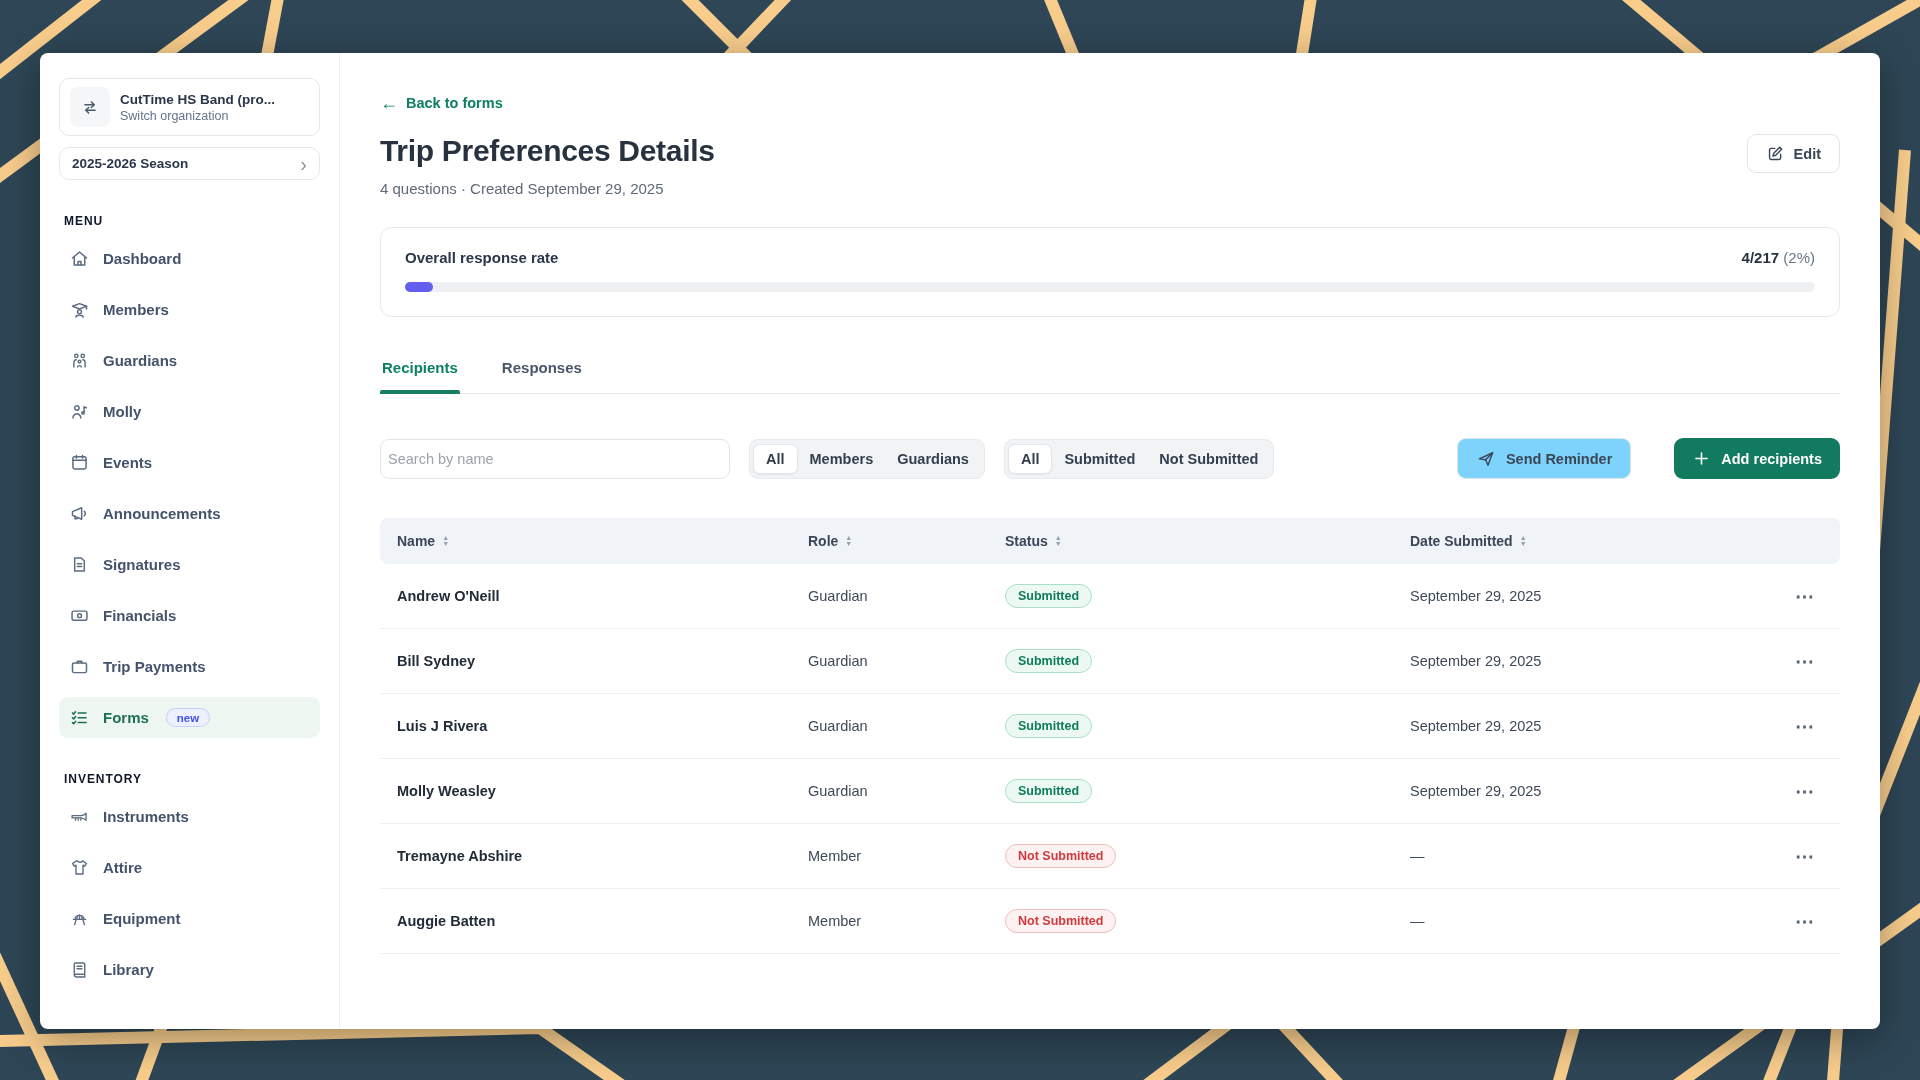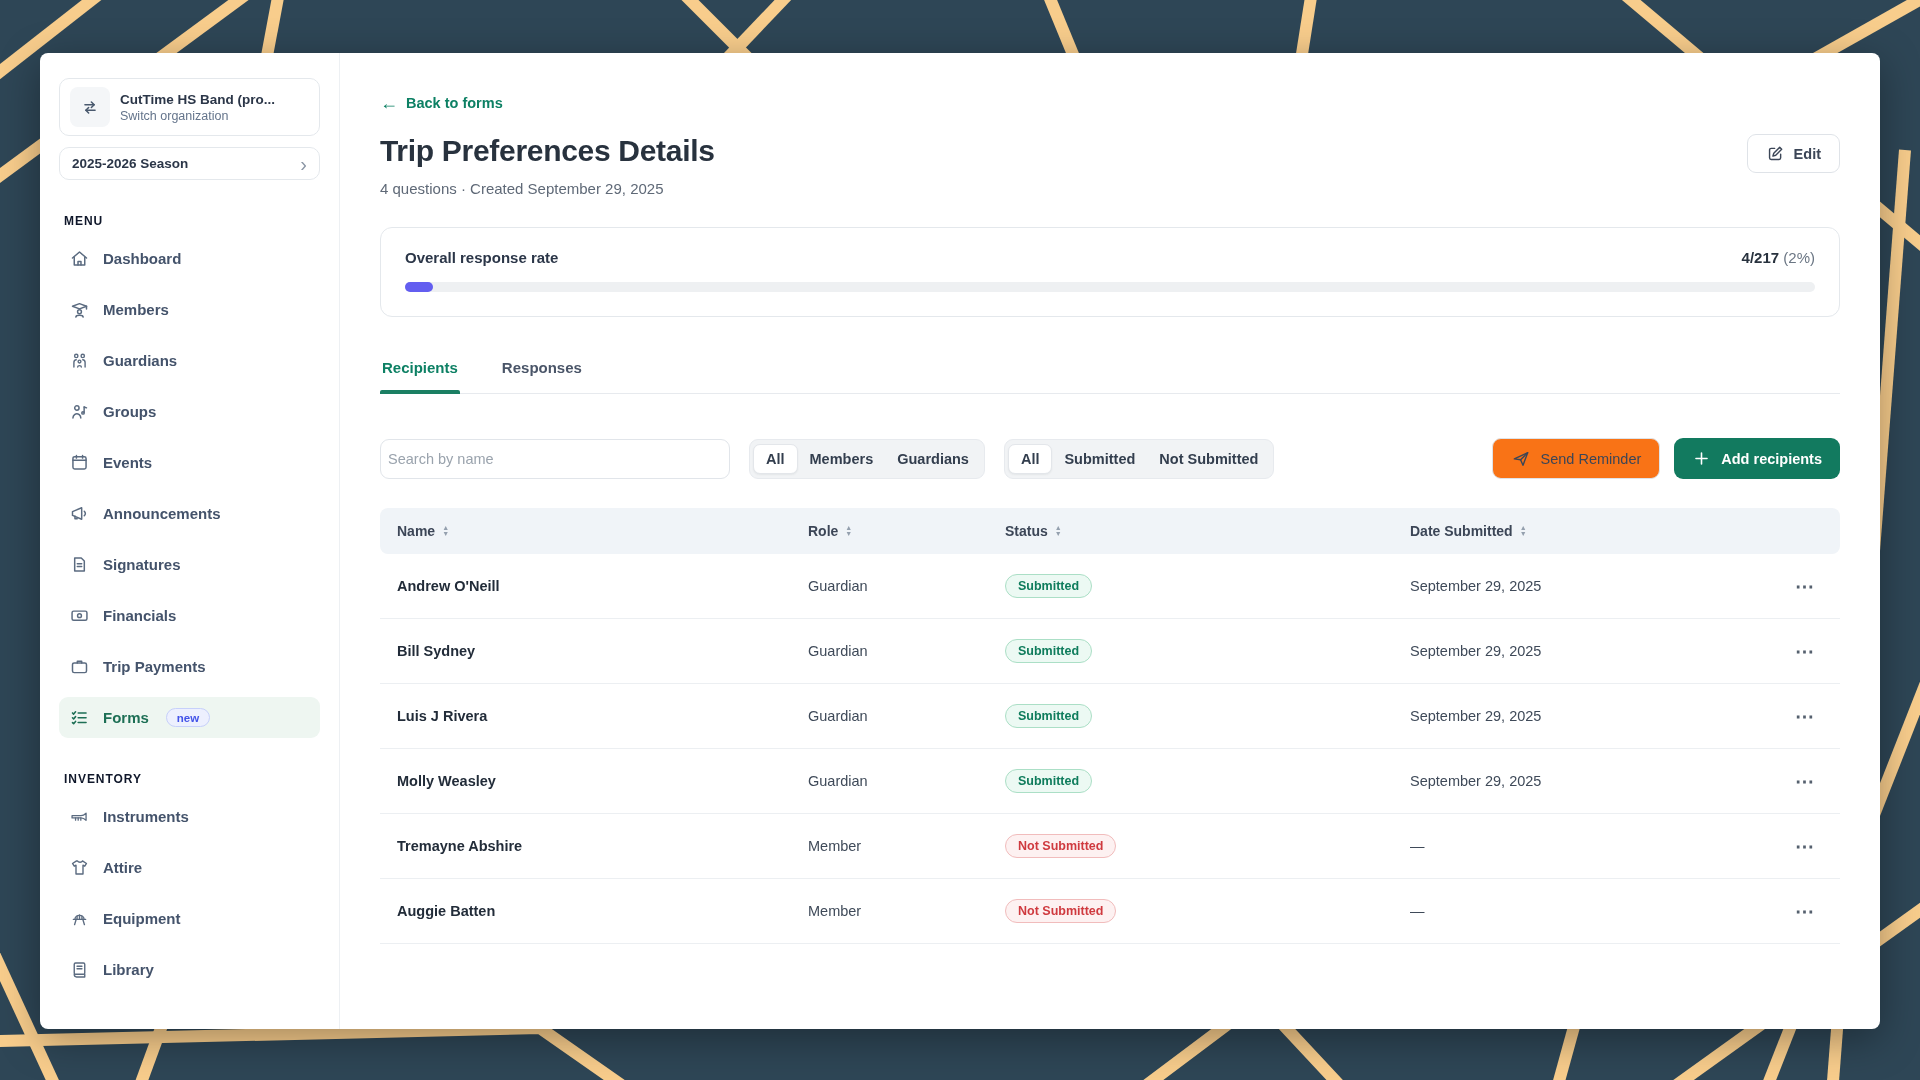"Groups" span { text: Groups -> Molly }
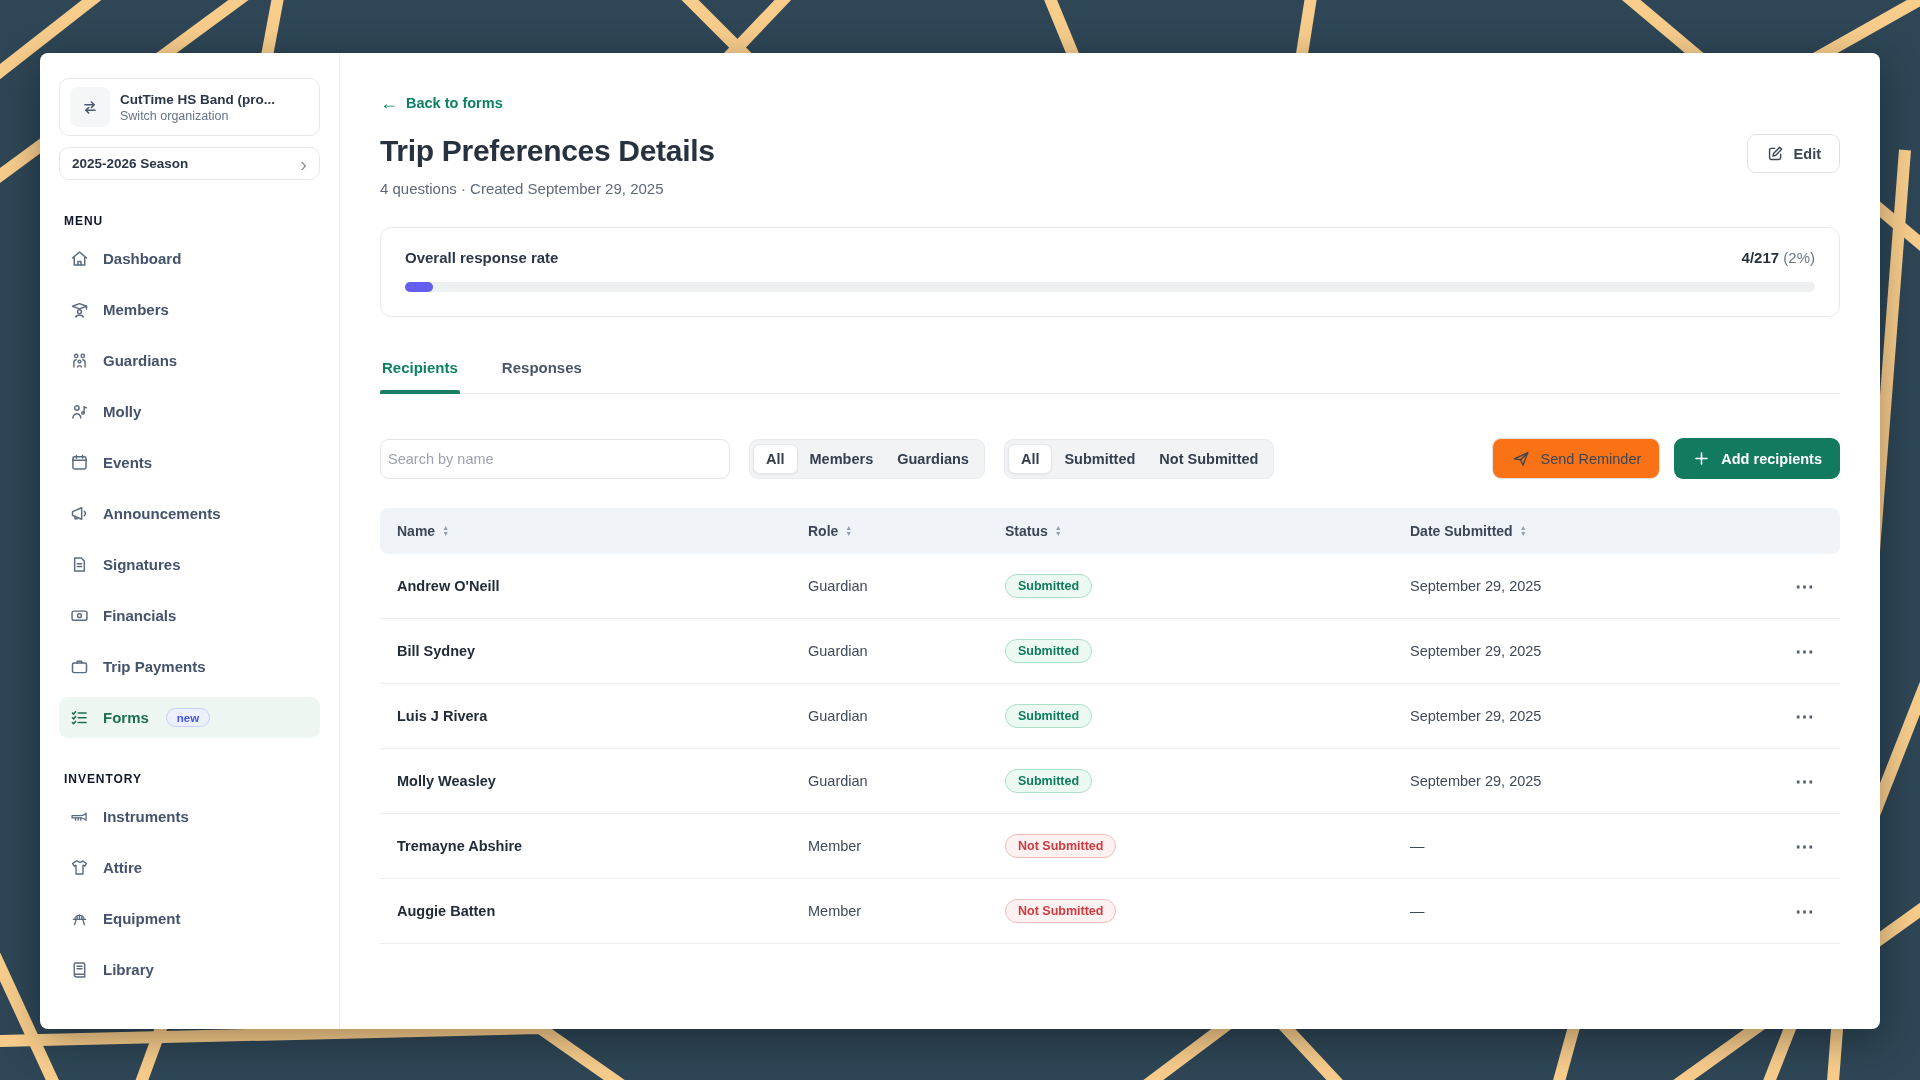"Send Reminder" .reminder-btn { background: #f97316 -> #7dd3fc; font-weight: 400 -> 700 }
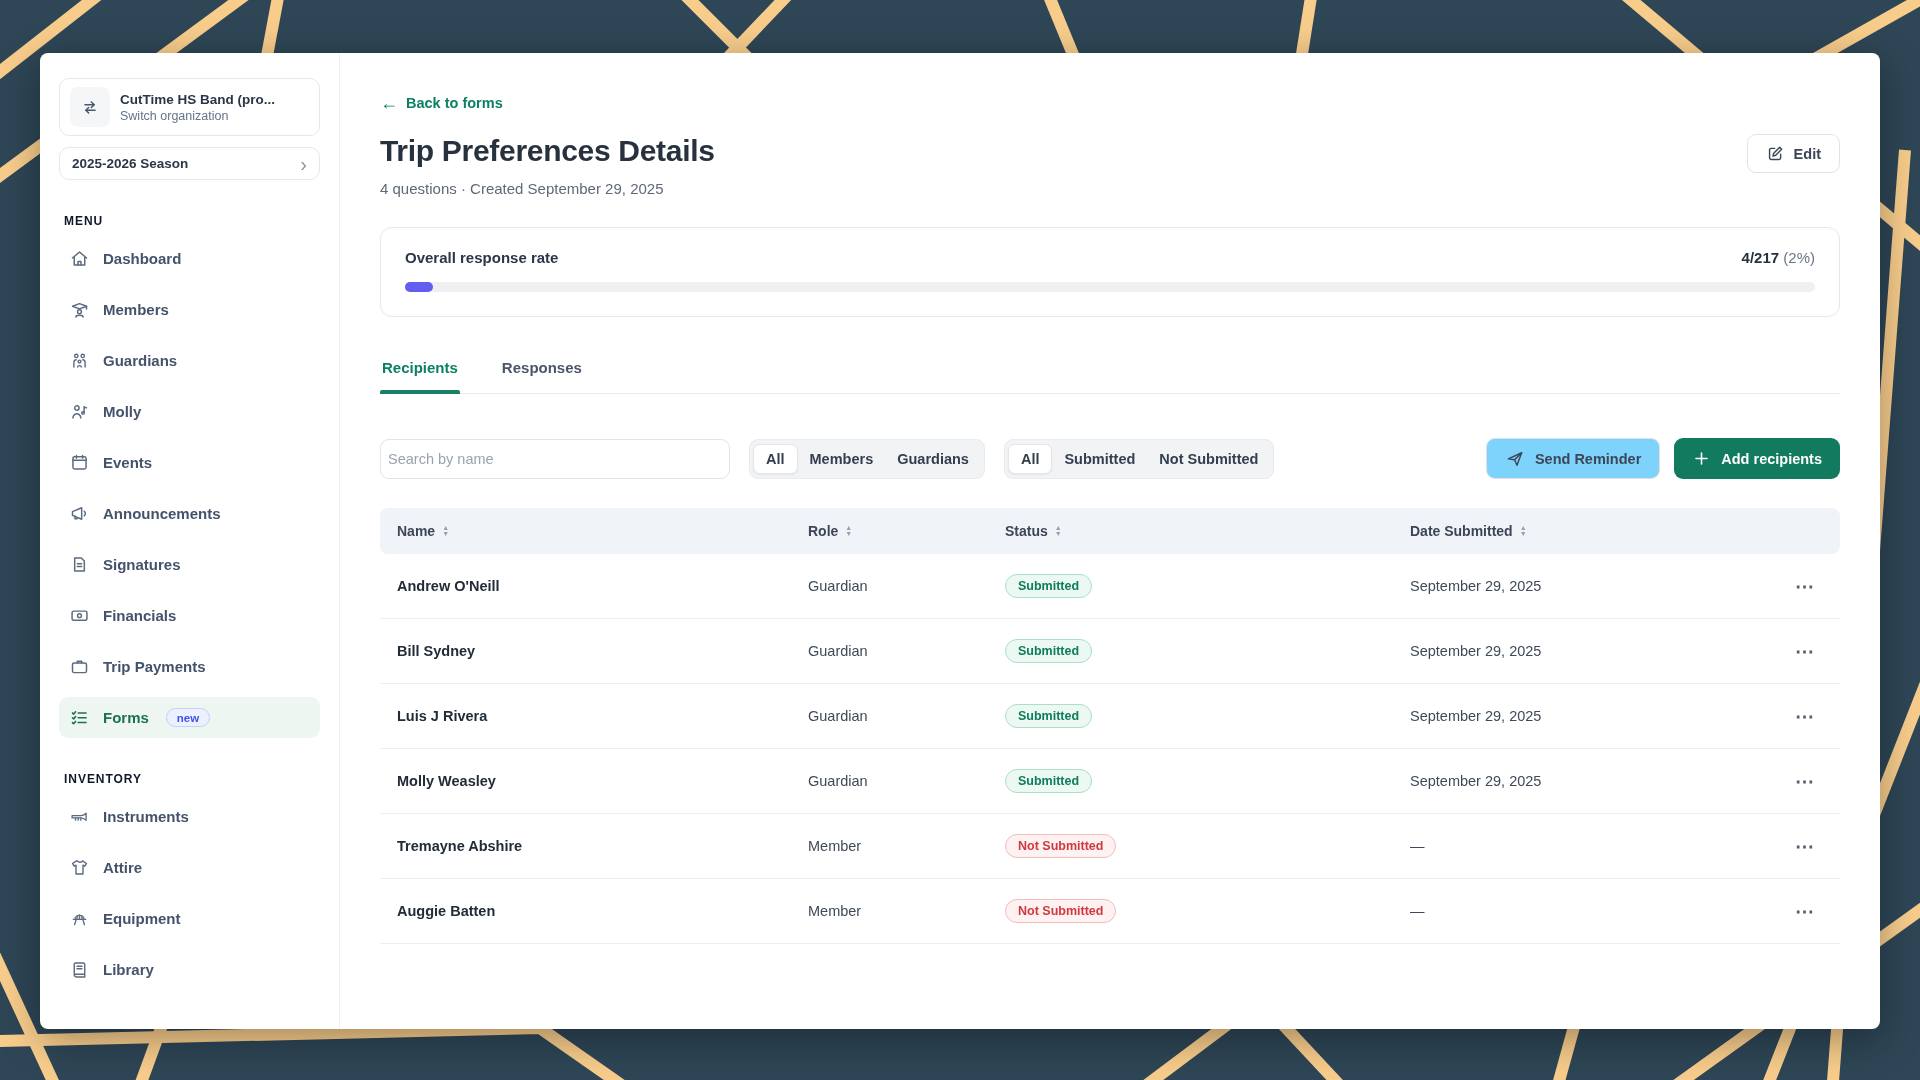"Add recipients" .add-btn { margin-left: none -> 29px }
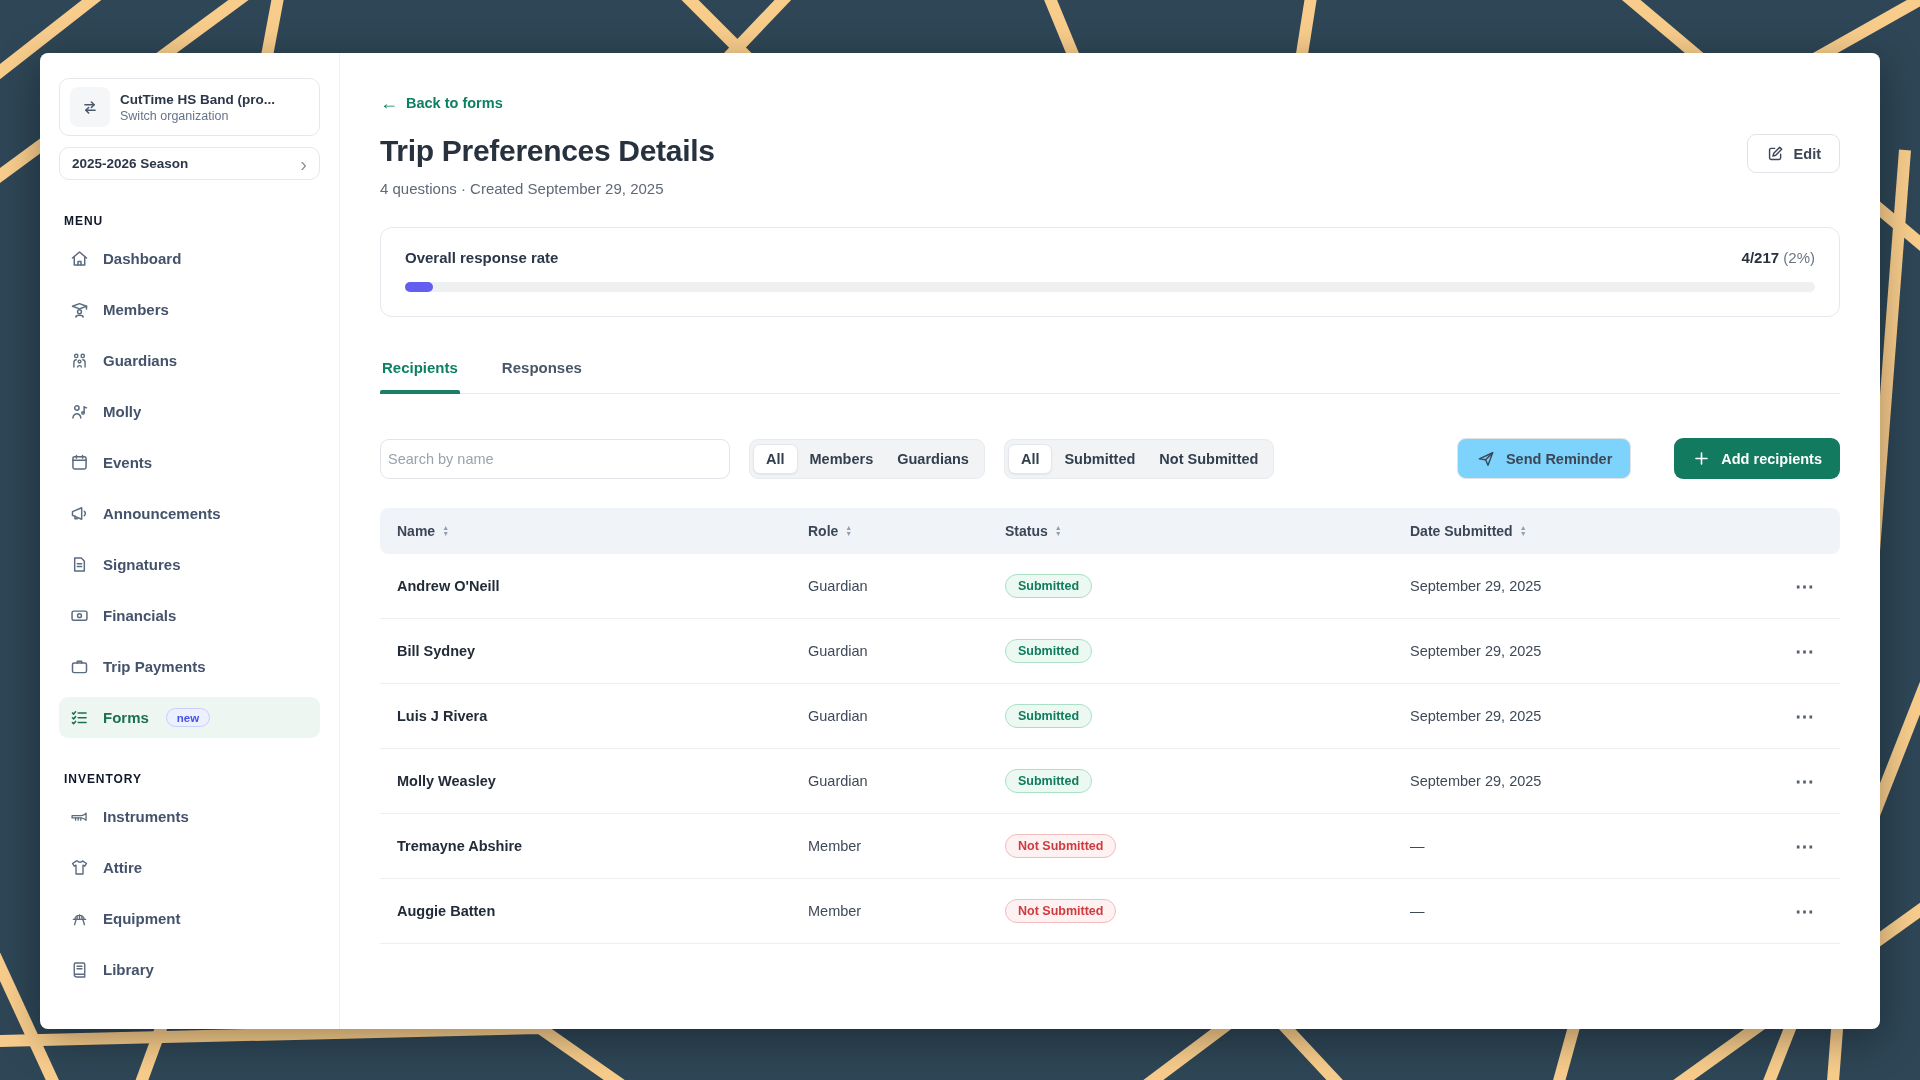"Name" .table { margin-top: 29px -> 39px }
